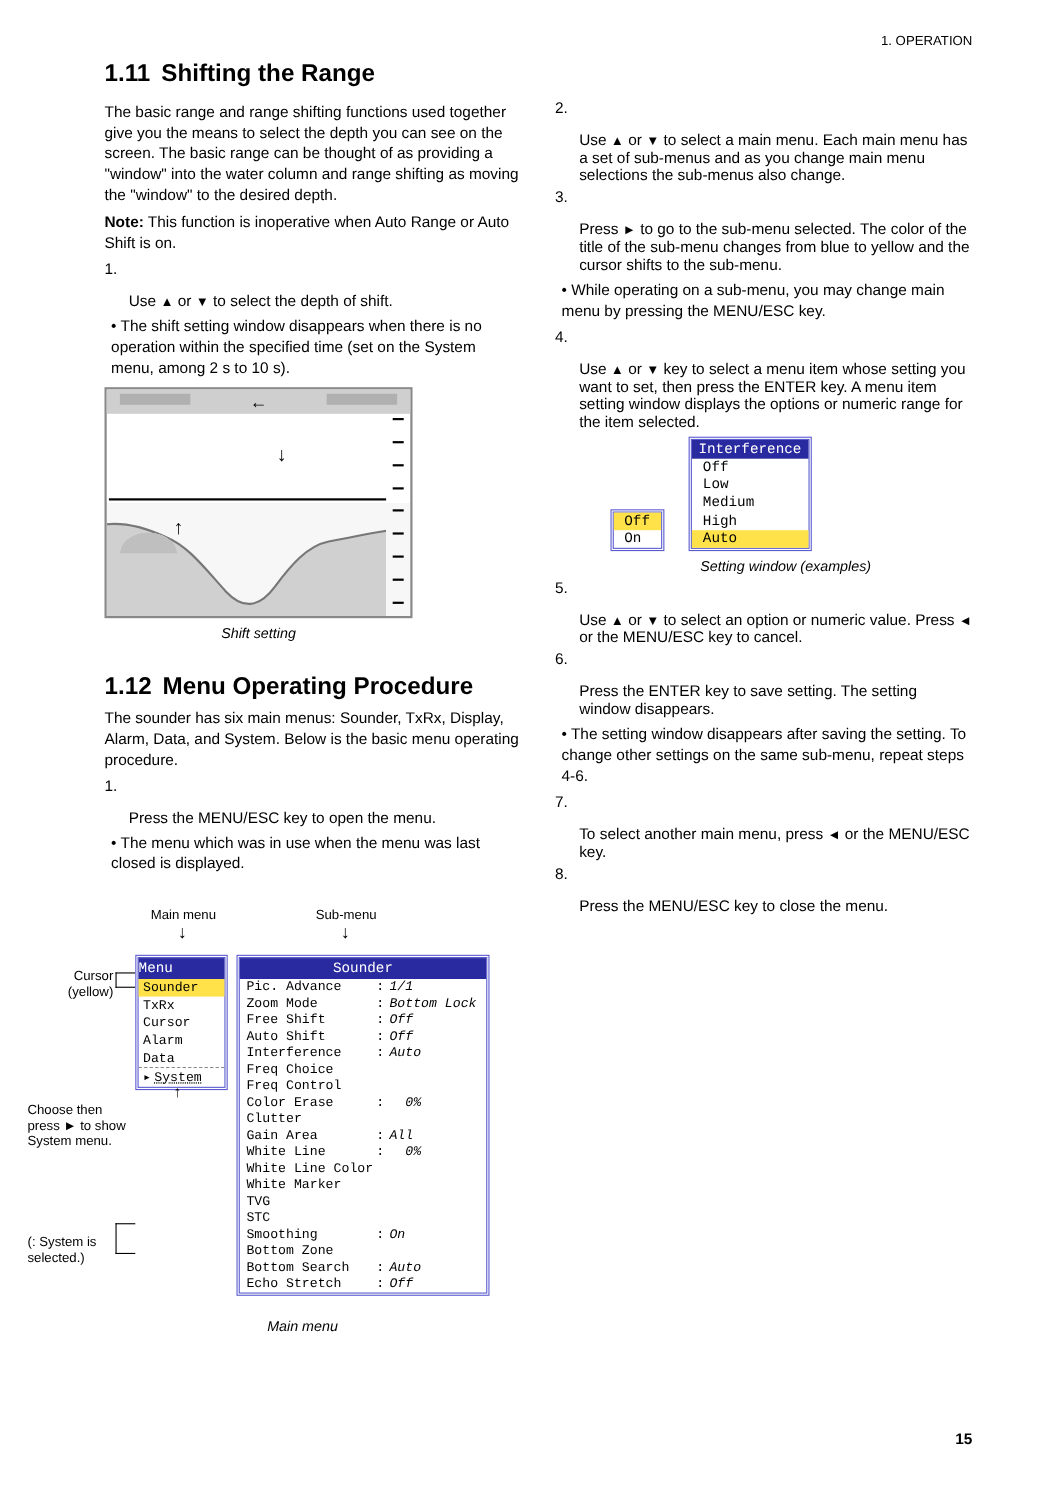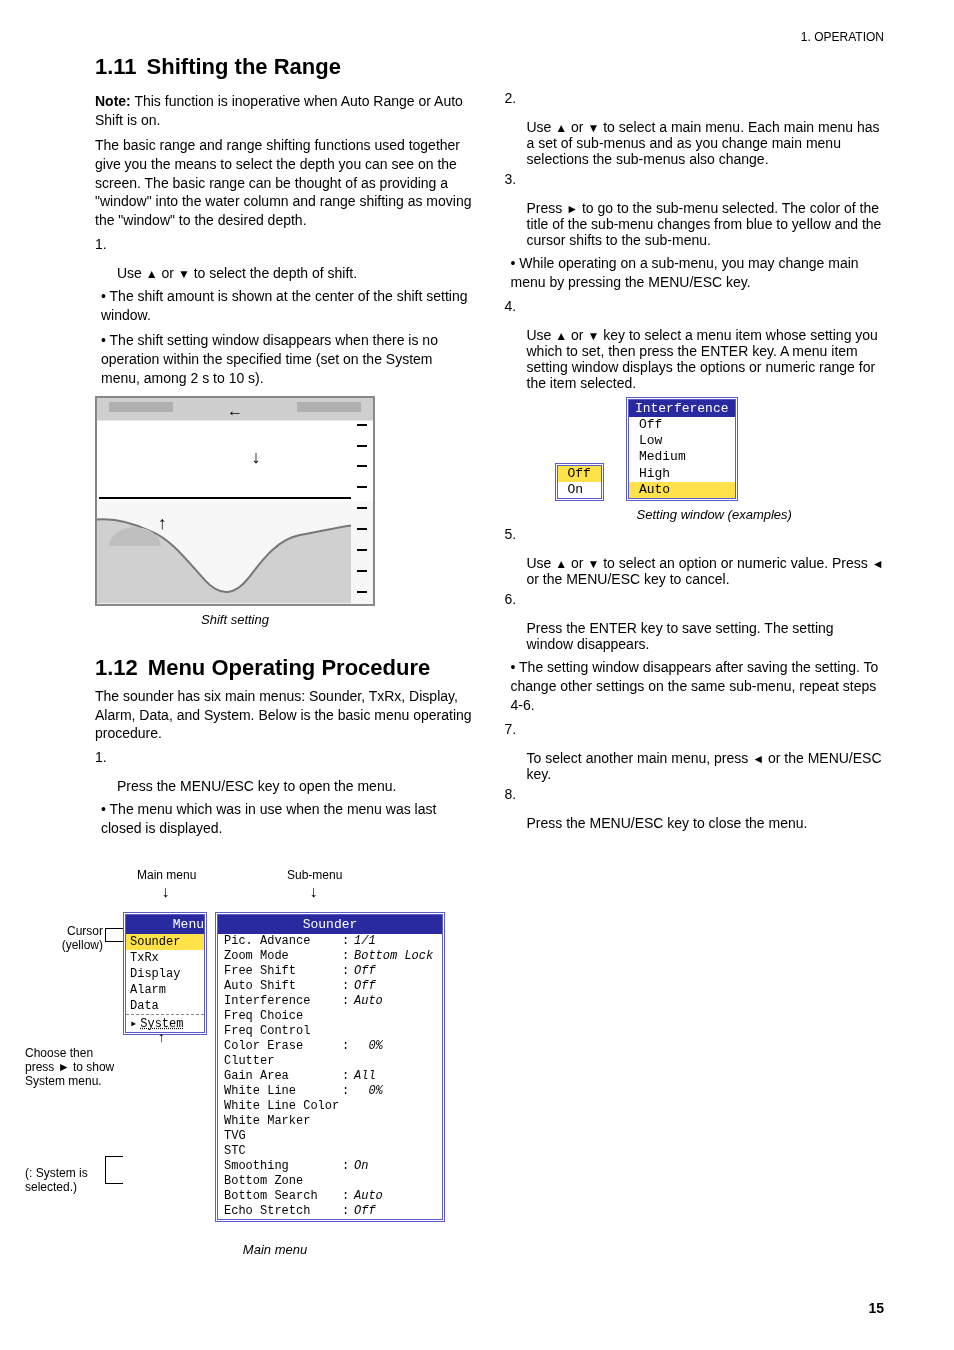"Note: This function is inoperative" p { order: before "The basic range and range" -> after "The basic range and range" }
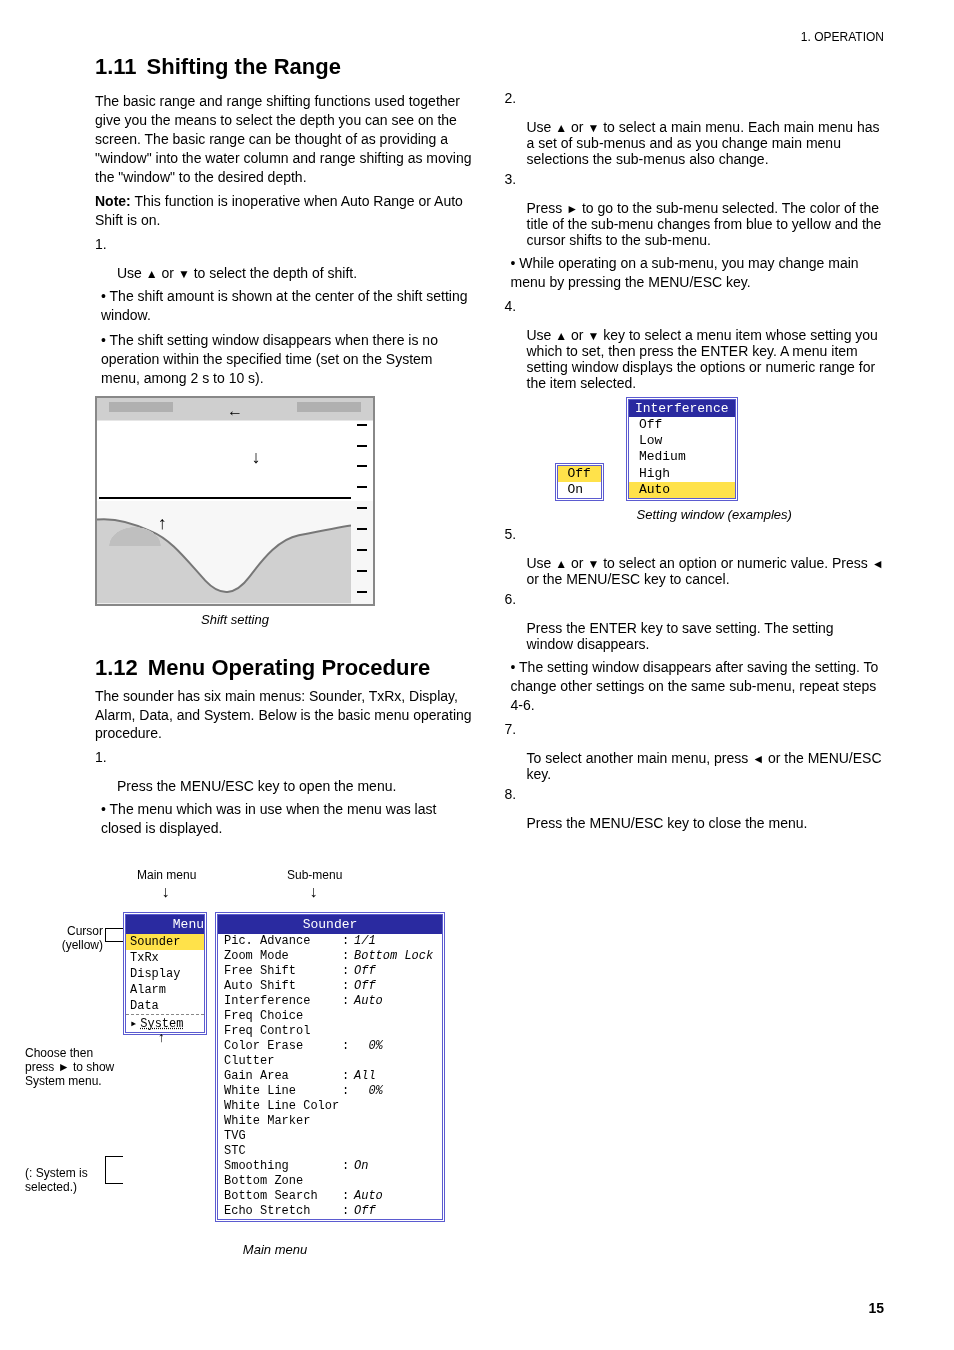"• The shift amount is" p.small-indent { html: <p>• The shift amount is shown at the center of the shift setting window.</p> -> none }
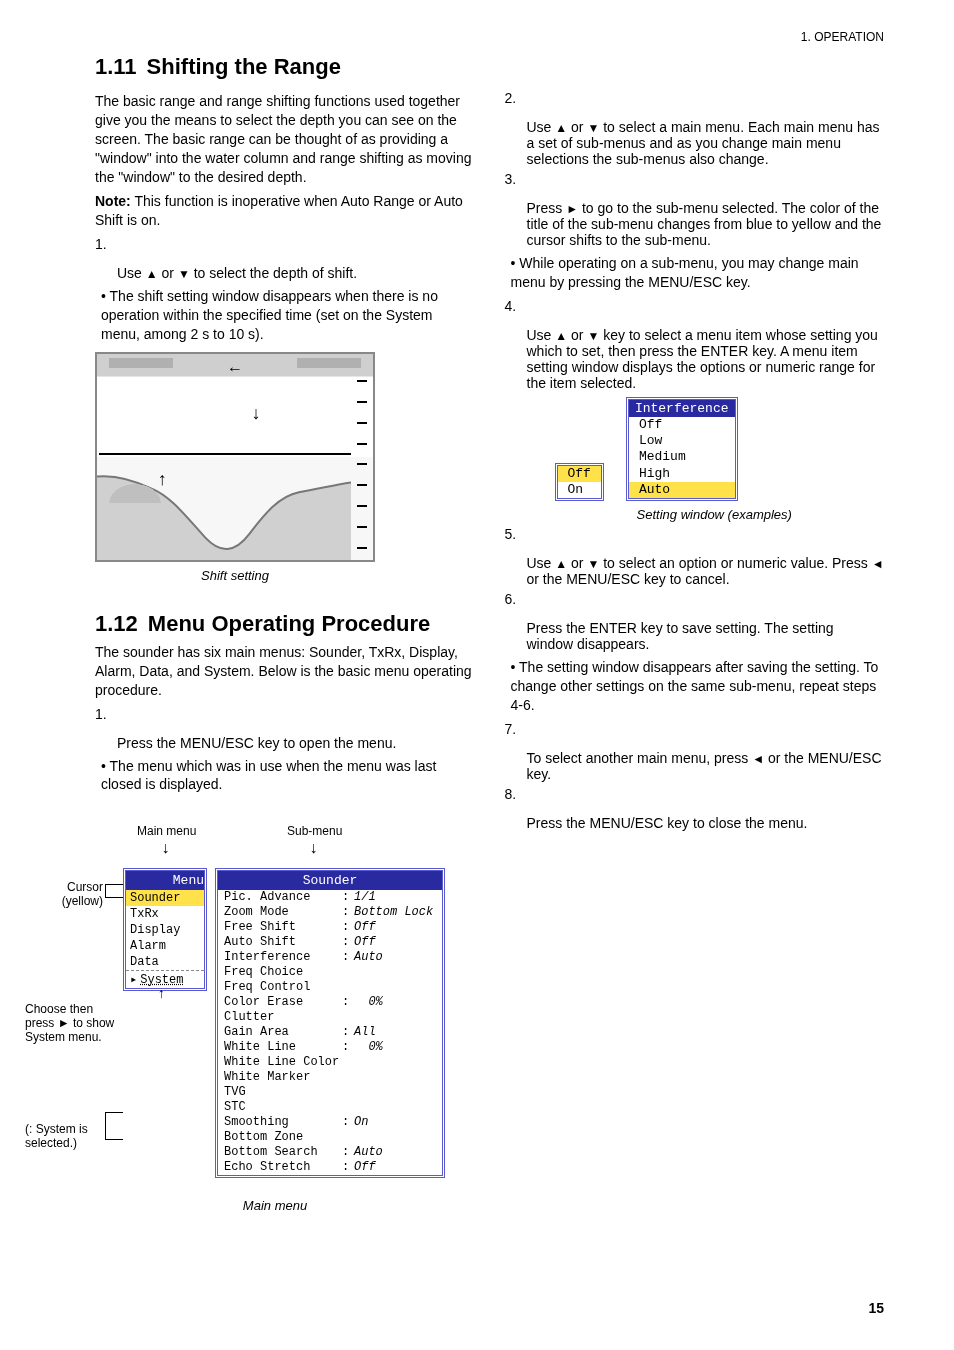"key to select a menu" span { text: which -> want }
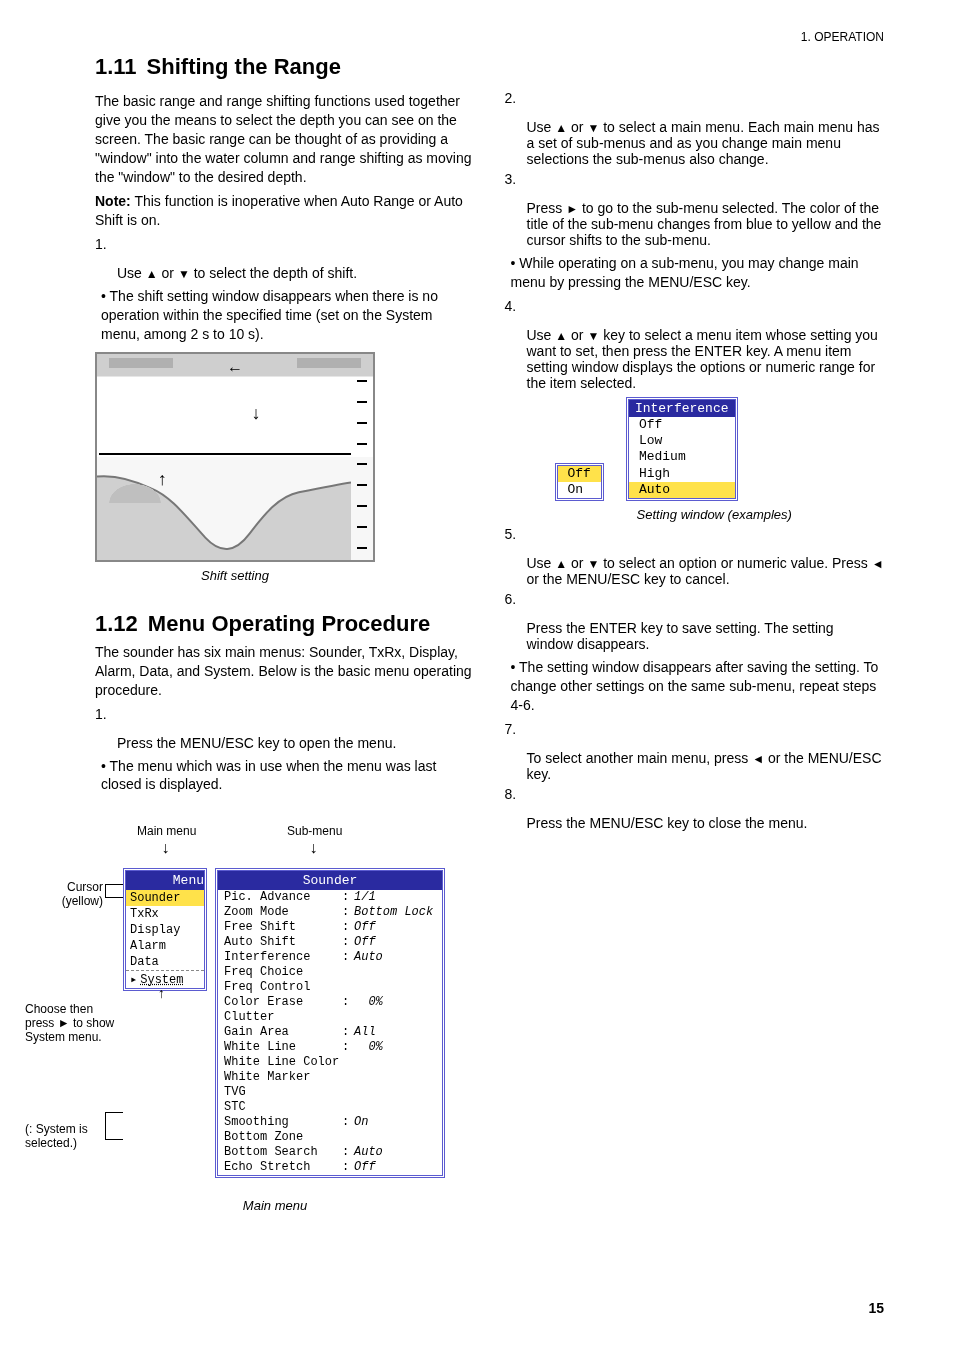"Menu" .main-menu-box .mm-title { text-align: right -> left }
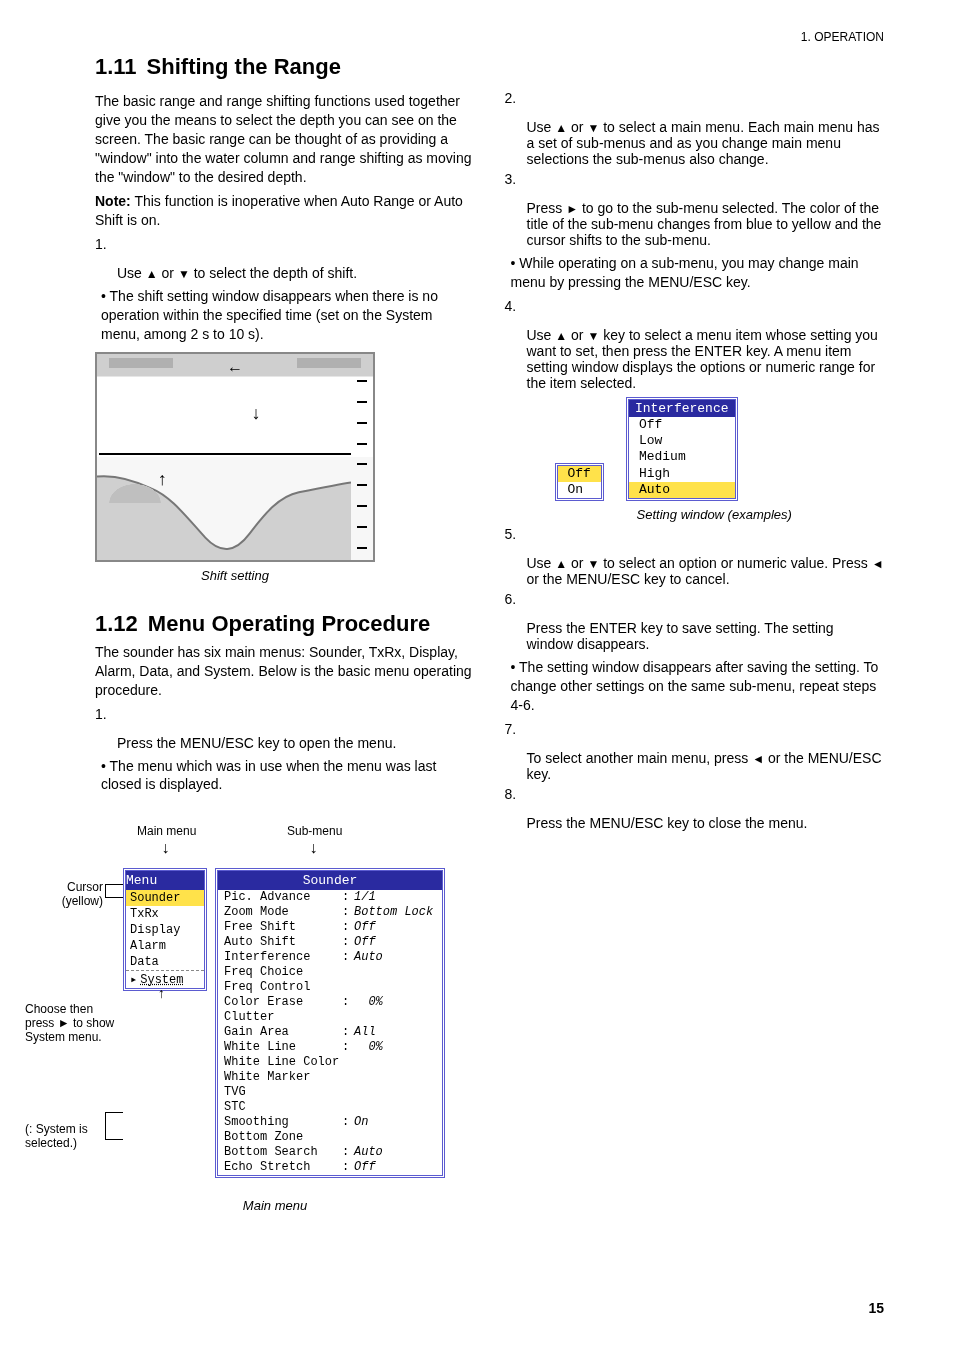"Display" div.mm-item { text: Display -> Cursor }
